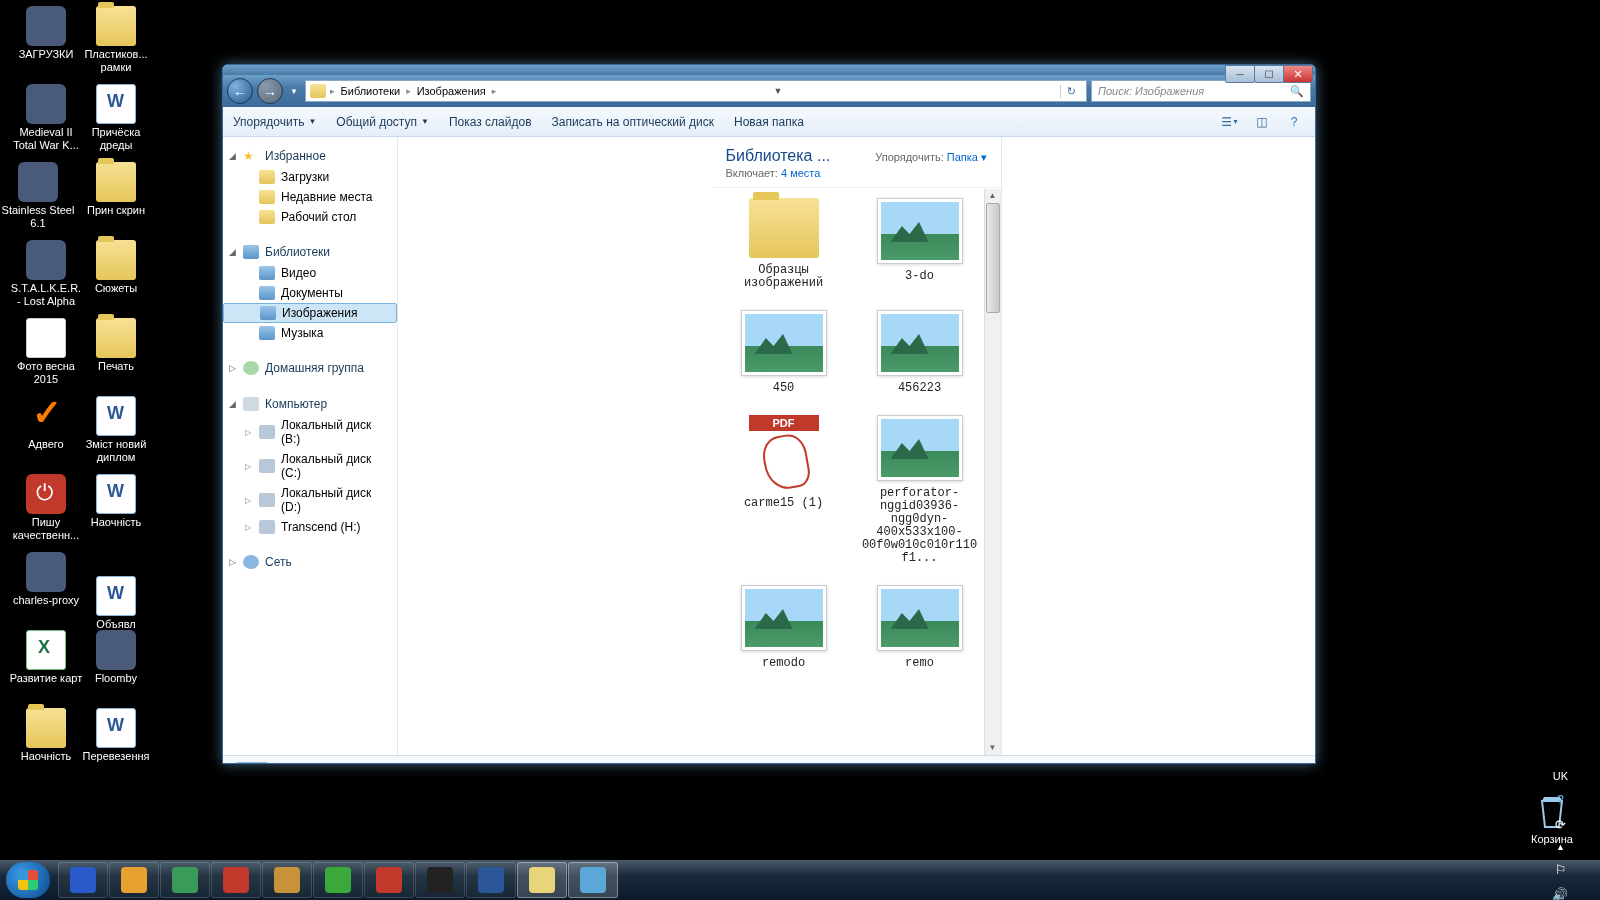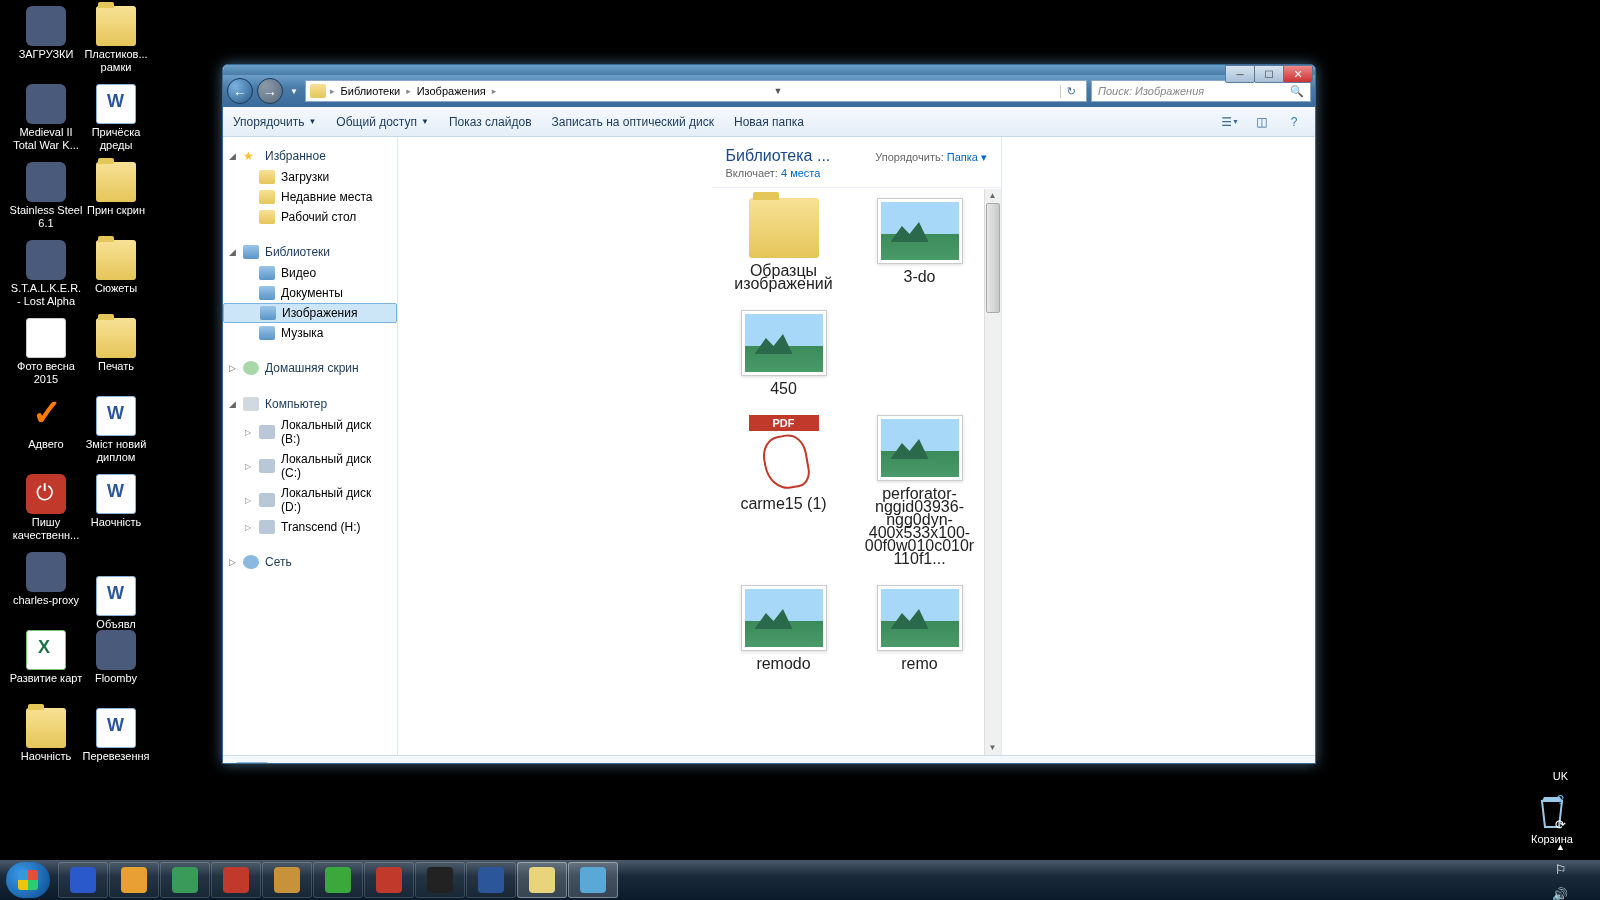"Stainless Steel 6.1" div.di { left: 8px -> 0 }
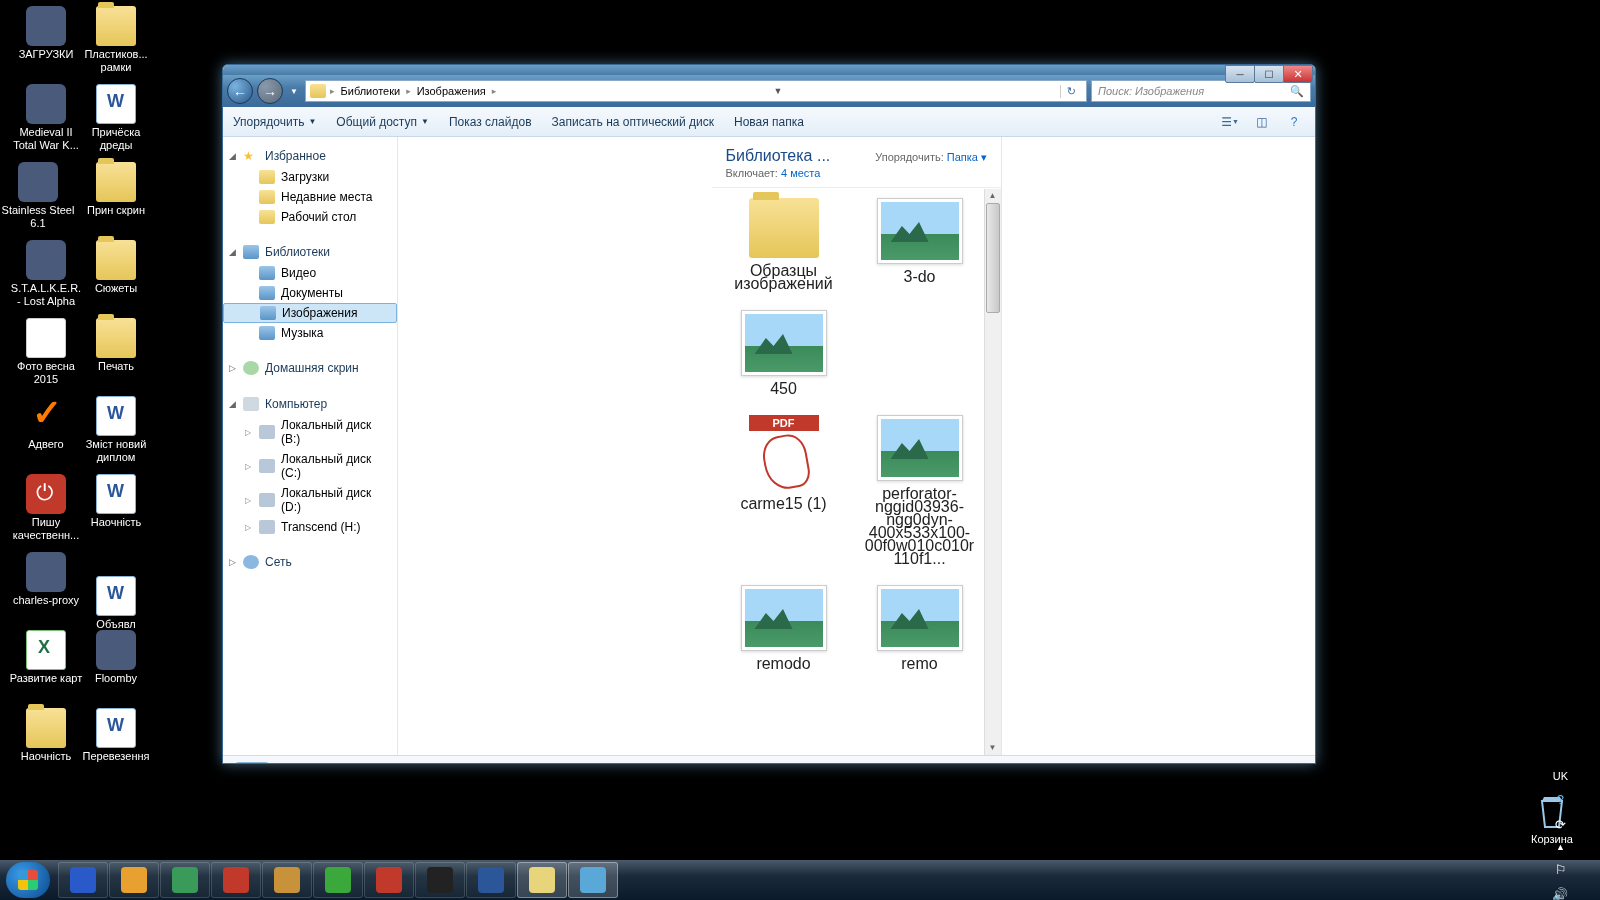"Образцы изображений" .fname { font-family: none -> Liberation Mono, monospace; font-size: 16px -> 12px }
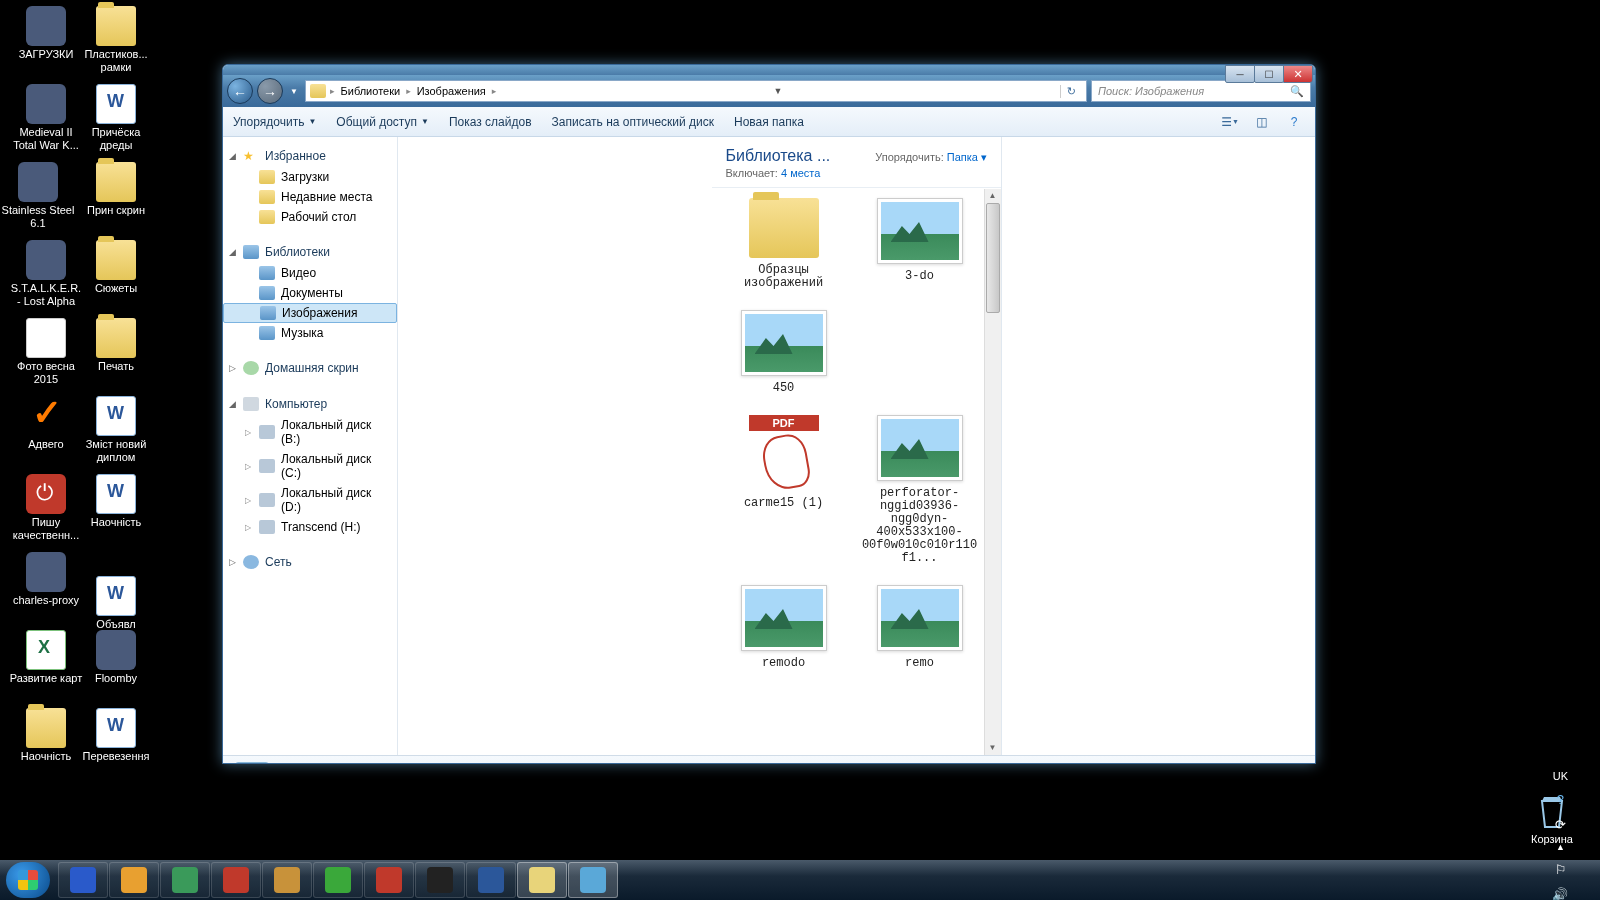"Домашняя скрин" span { text: скрин -> группа }
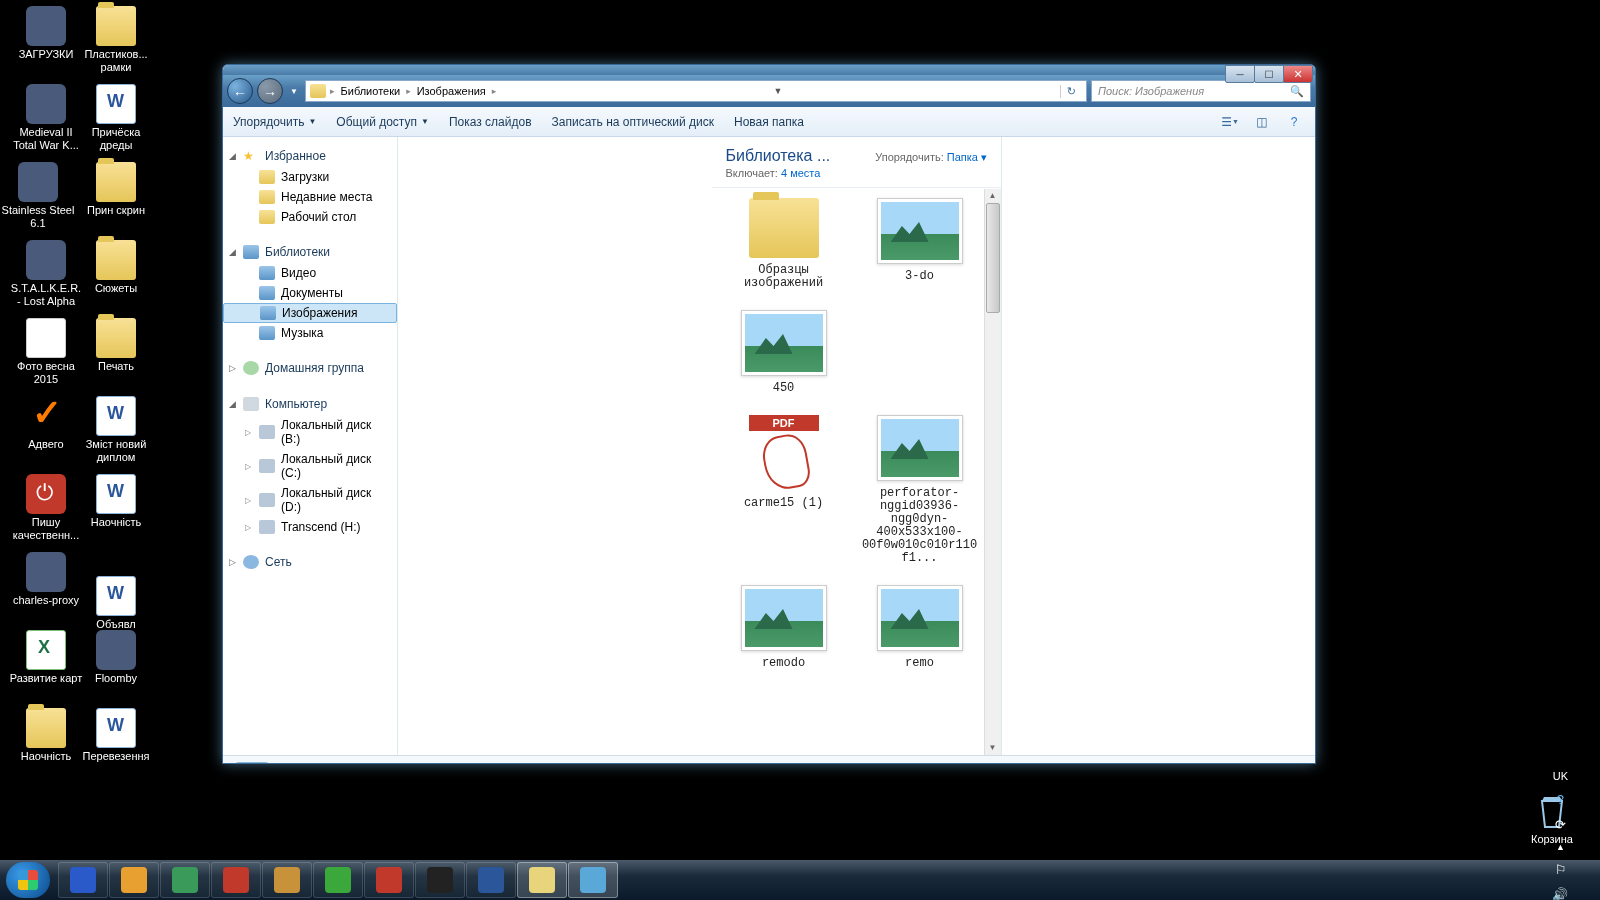"456223" div.fitem { html: none -> <div> <div> <div></div> </div> <div>456223</div> </div> }
